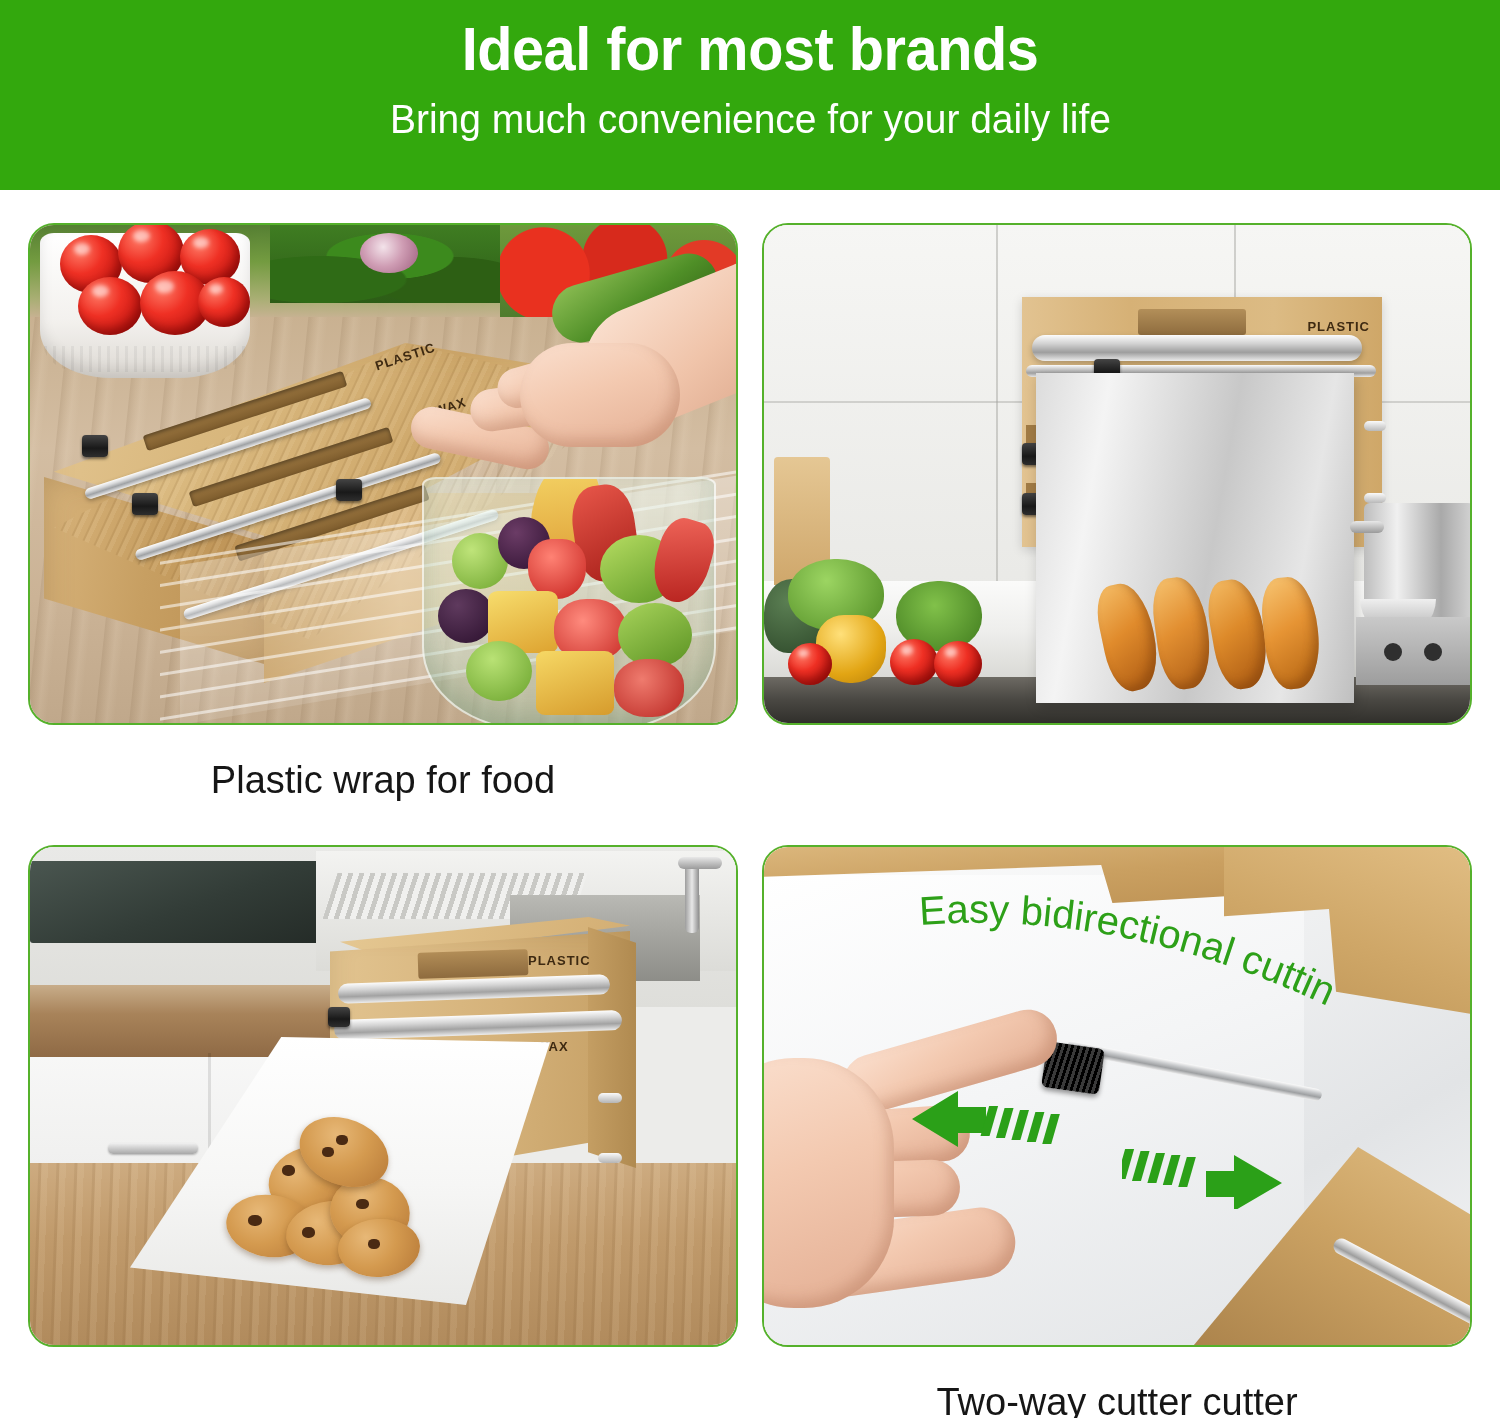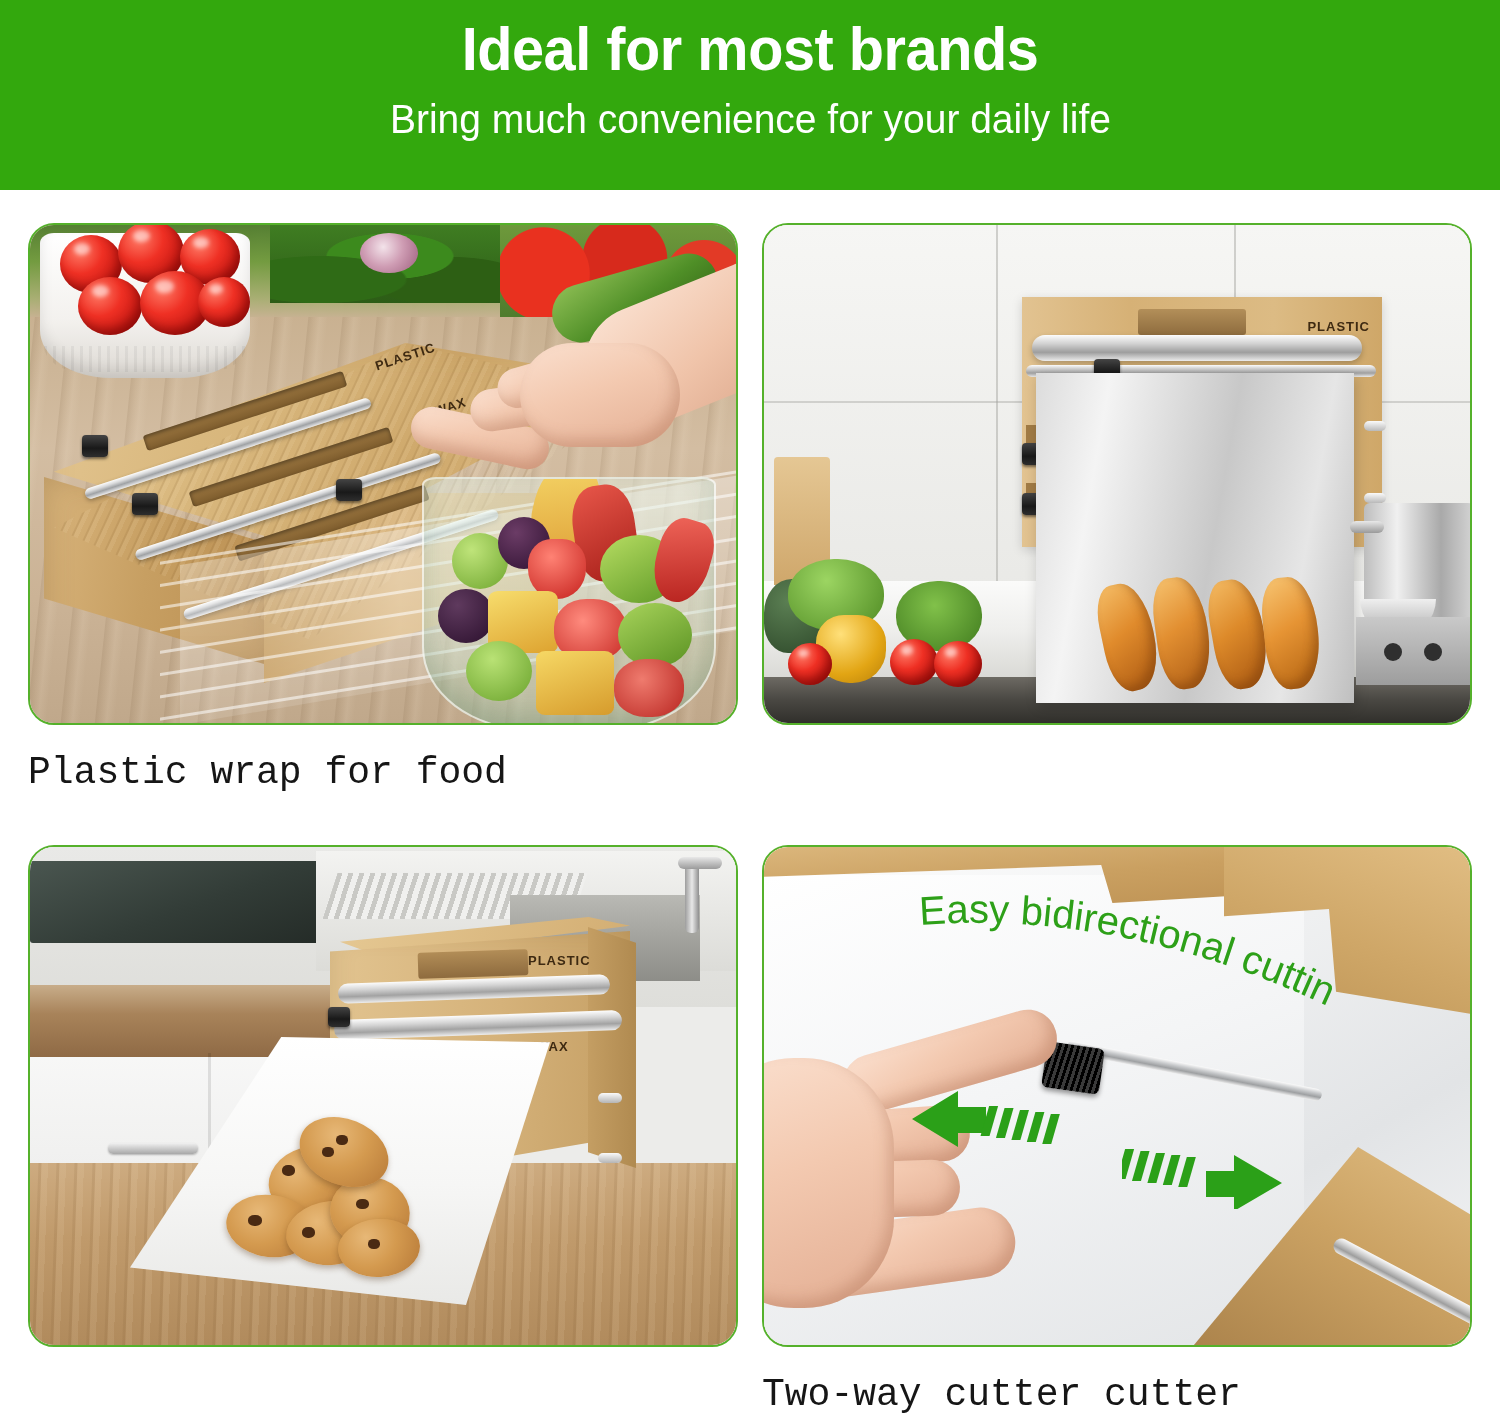"Plastic wrap for food" .caption { font-family: Liberation Mono, monospace -> Liberation Sans, sans-serif; margin-top: 26px -> 34px; text-align: left -> center }
